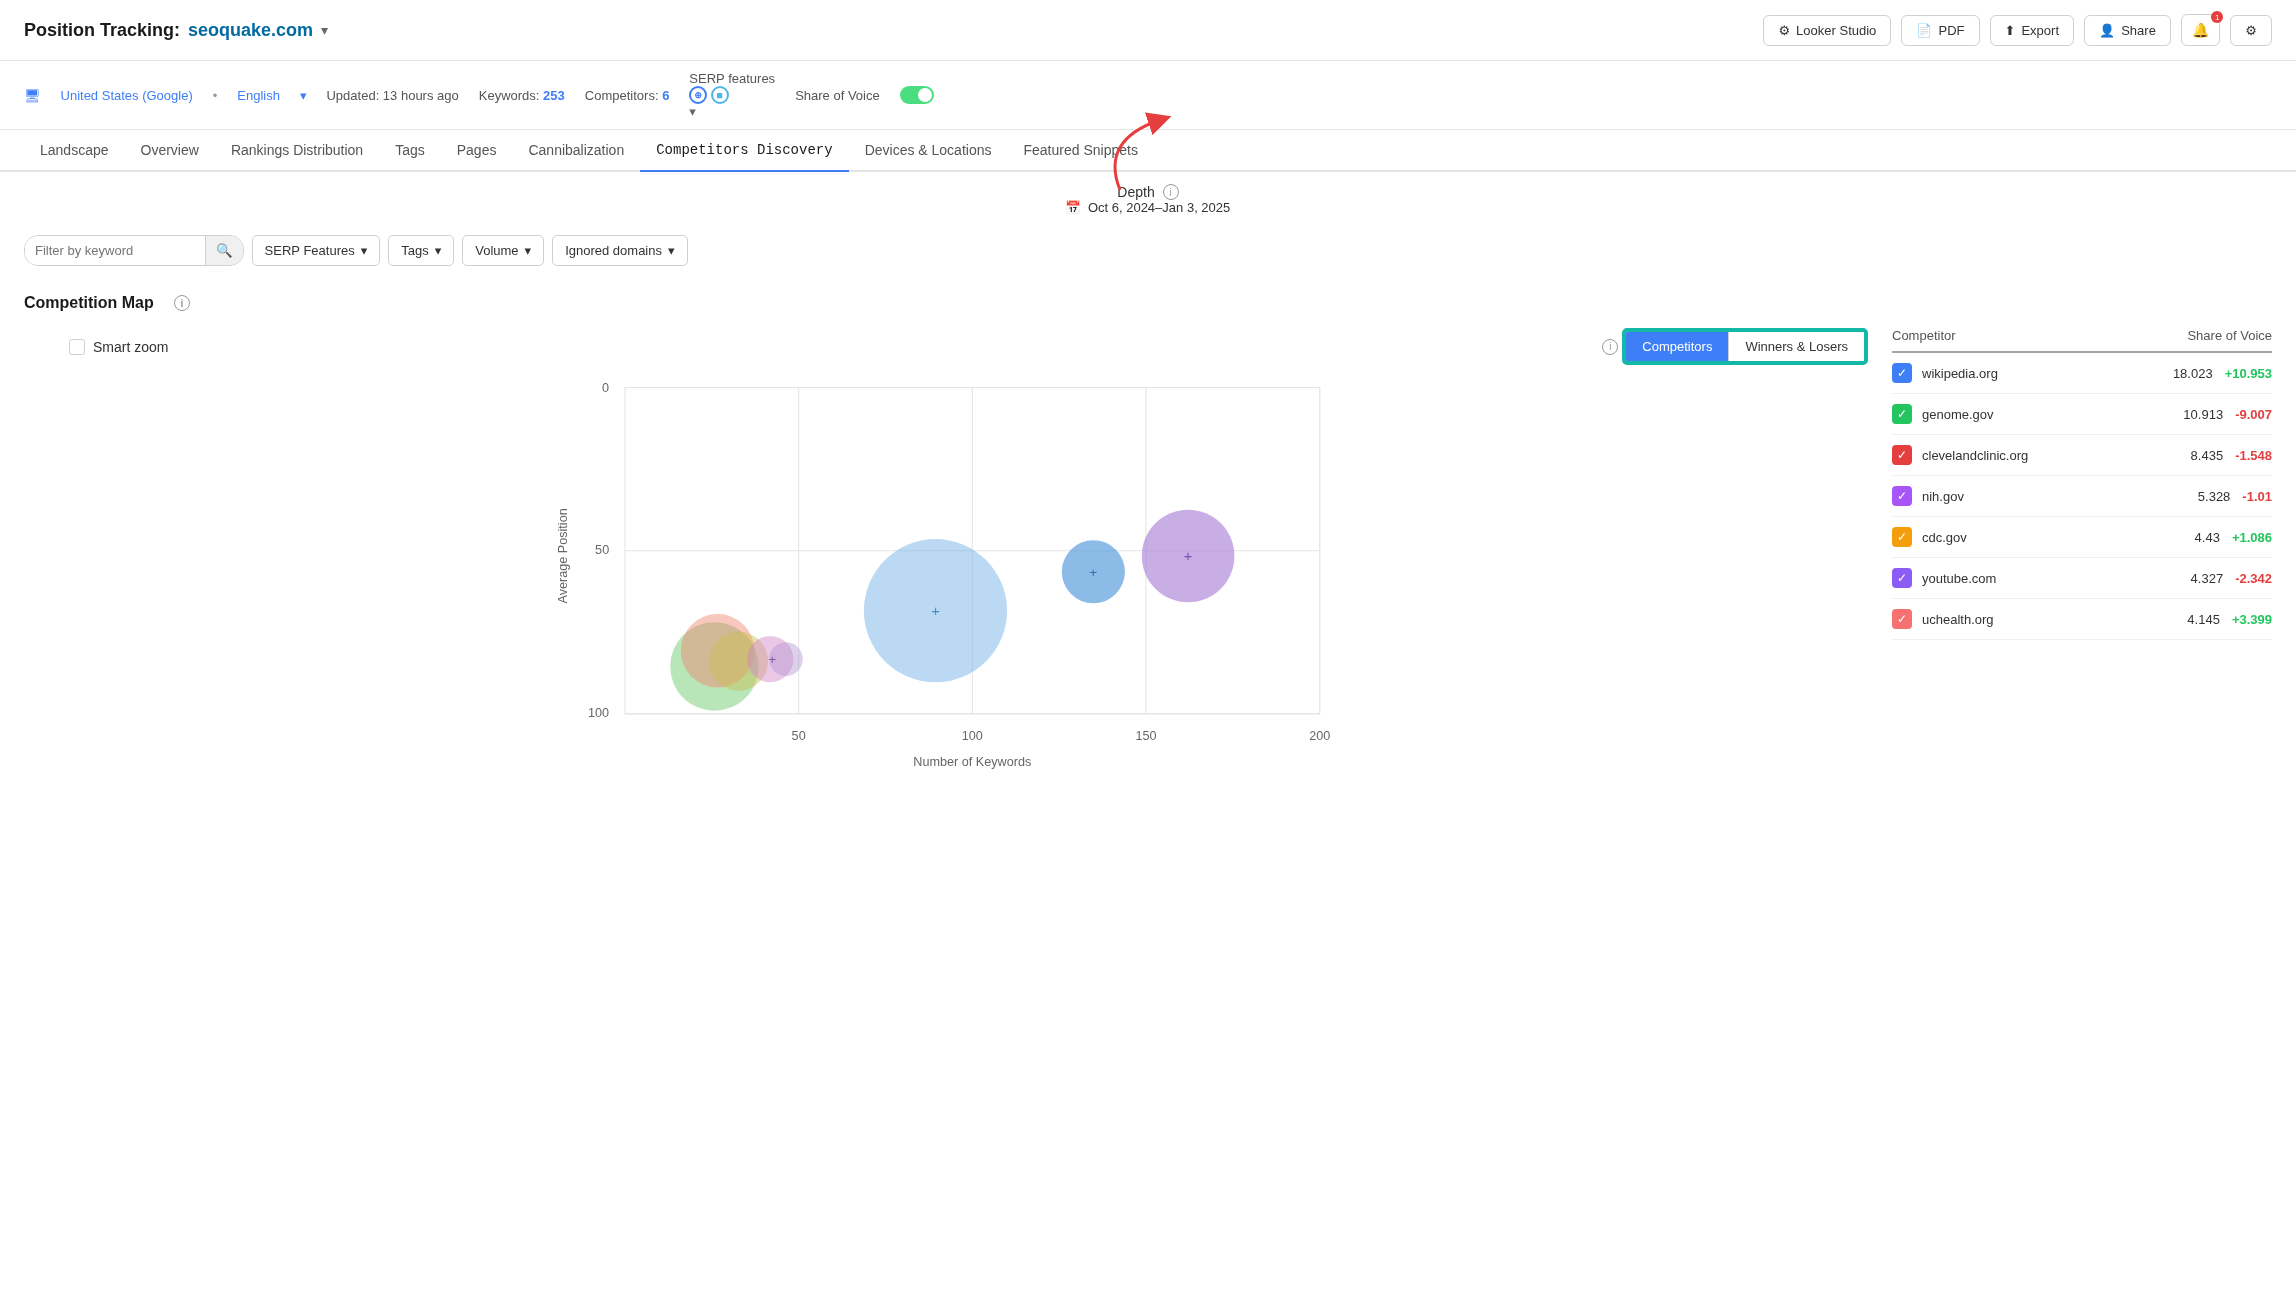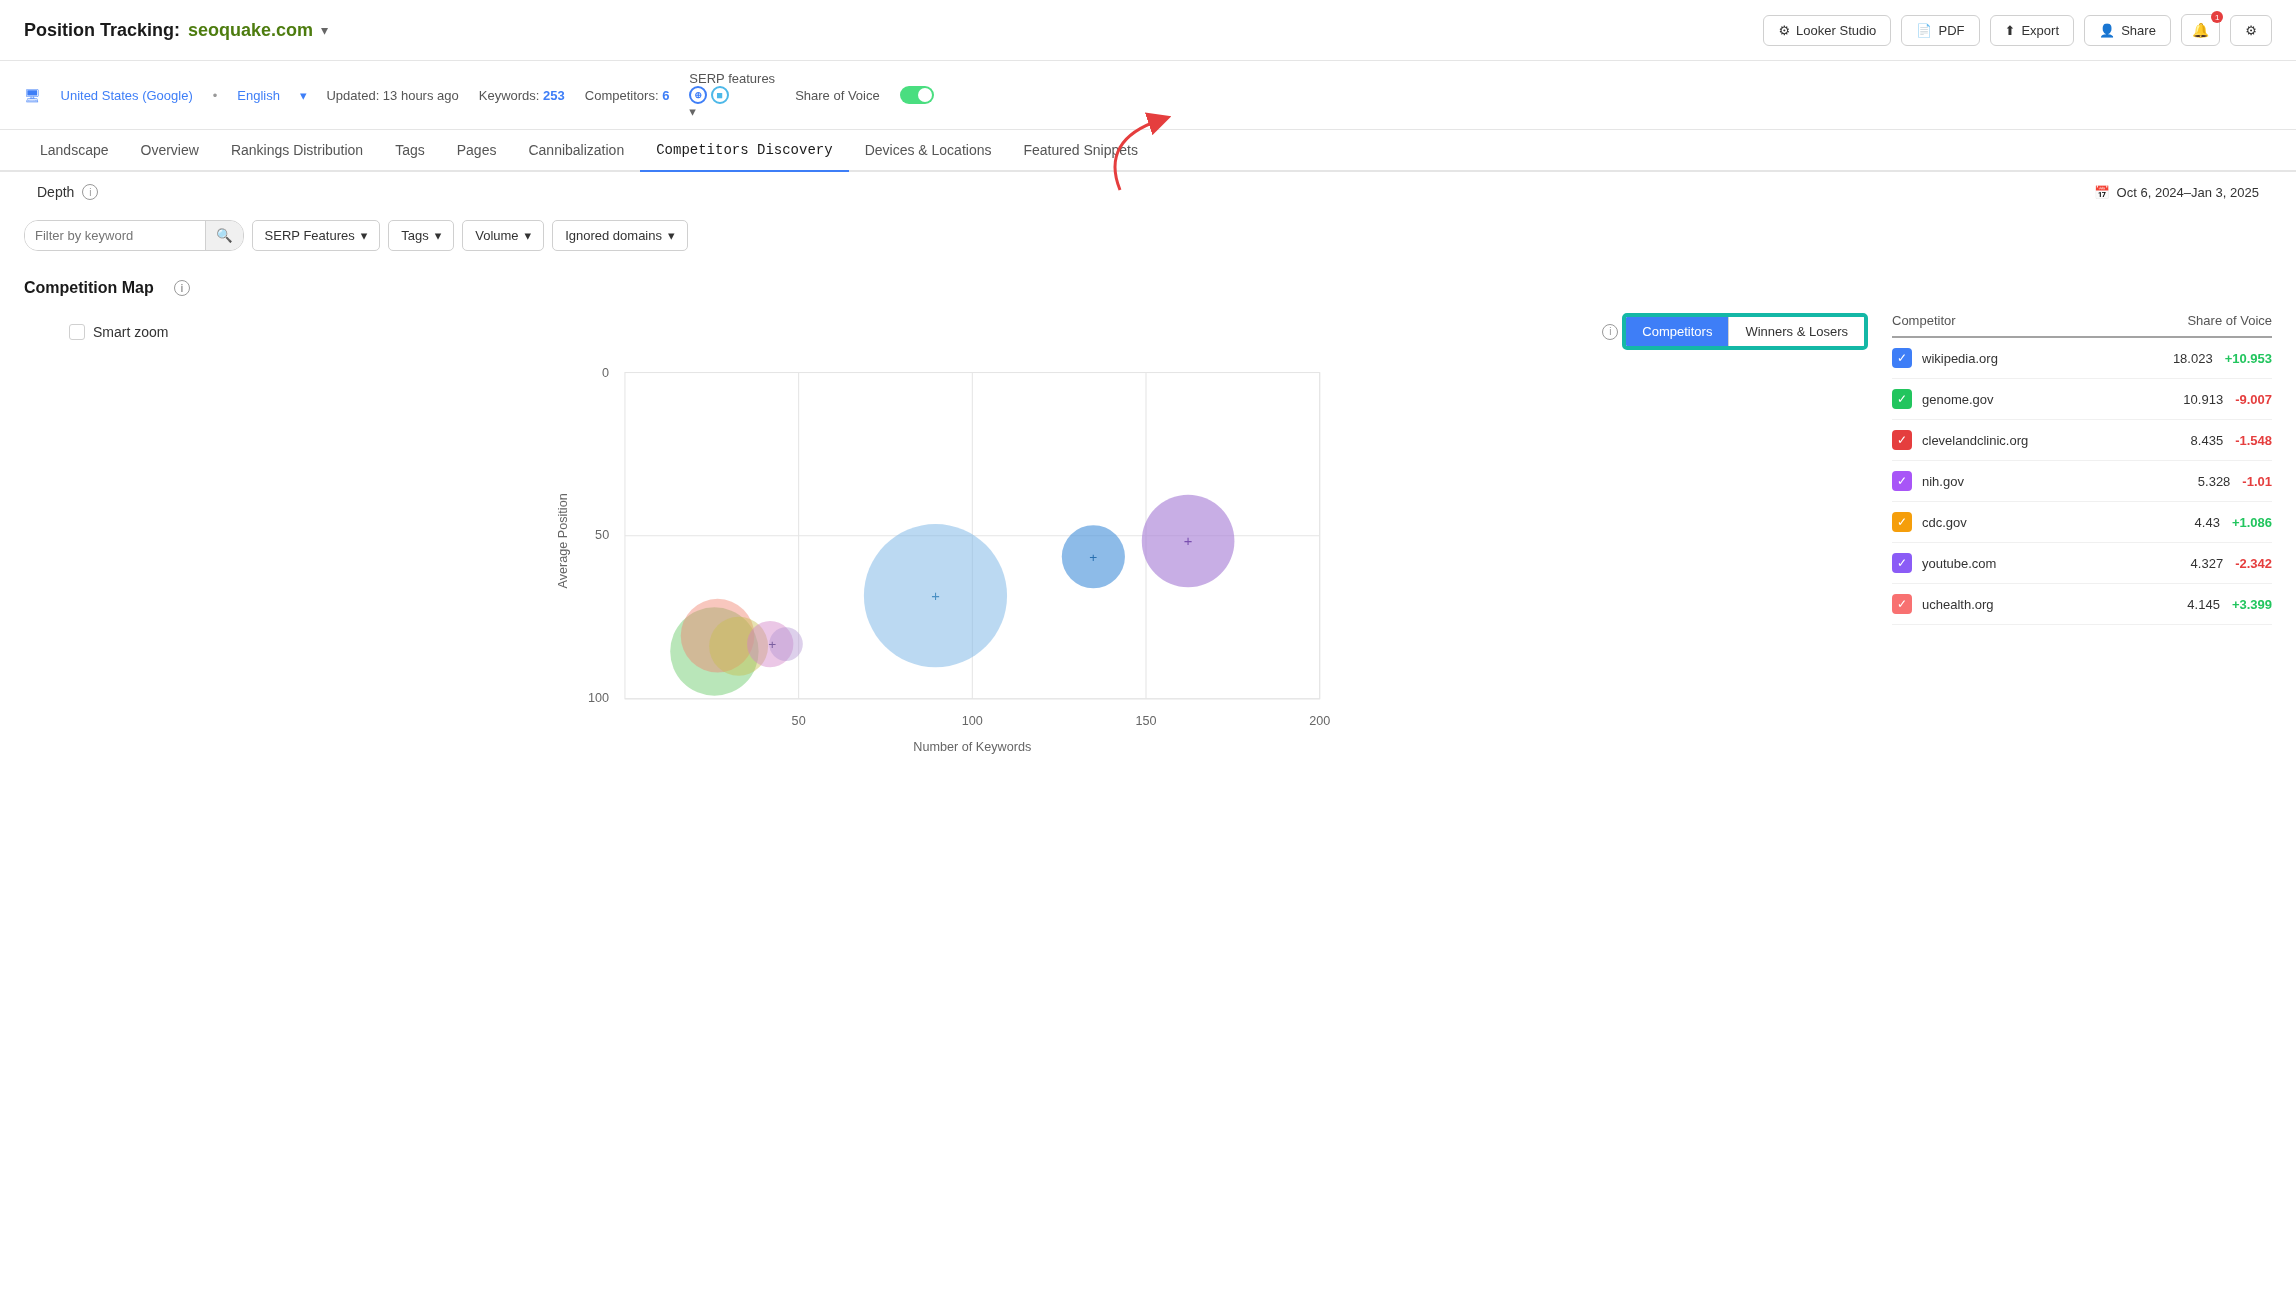"seoquake.com" .domain-link { color: #4d7c0f -> #0369a1 }
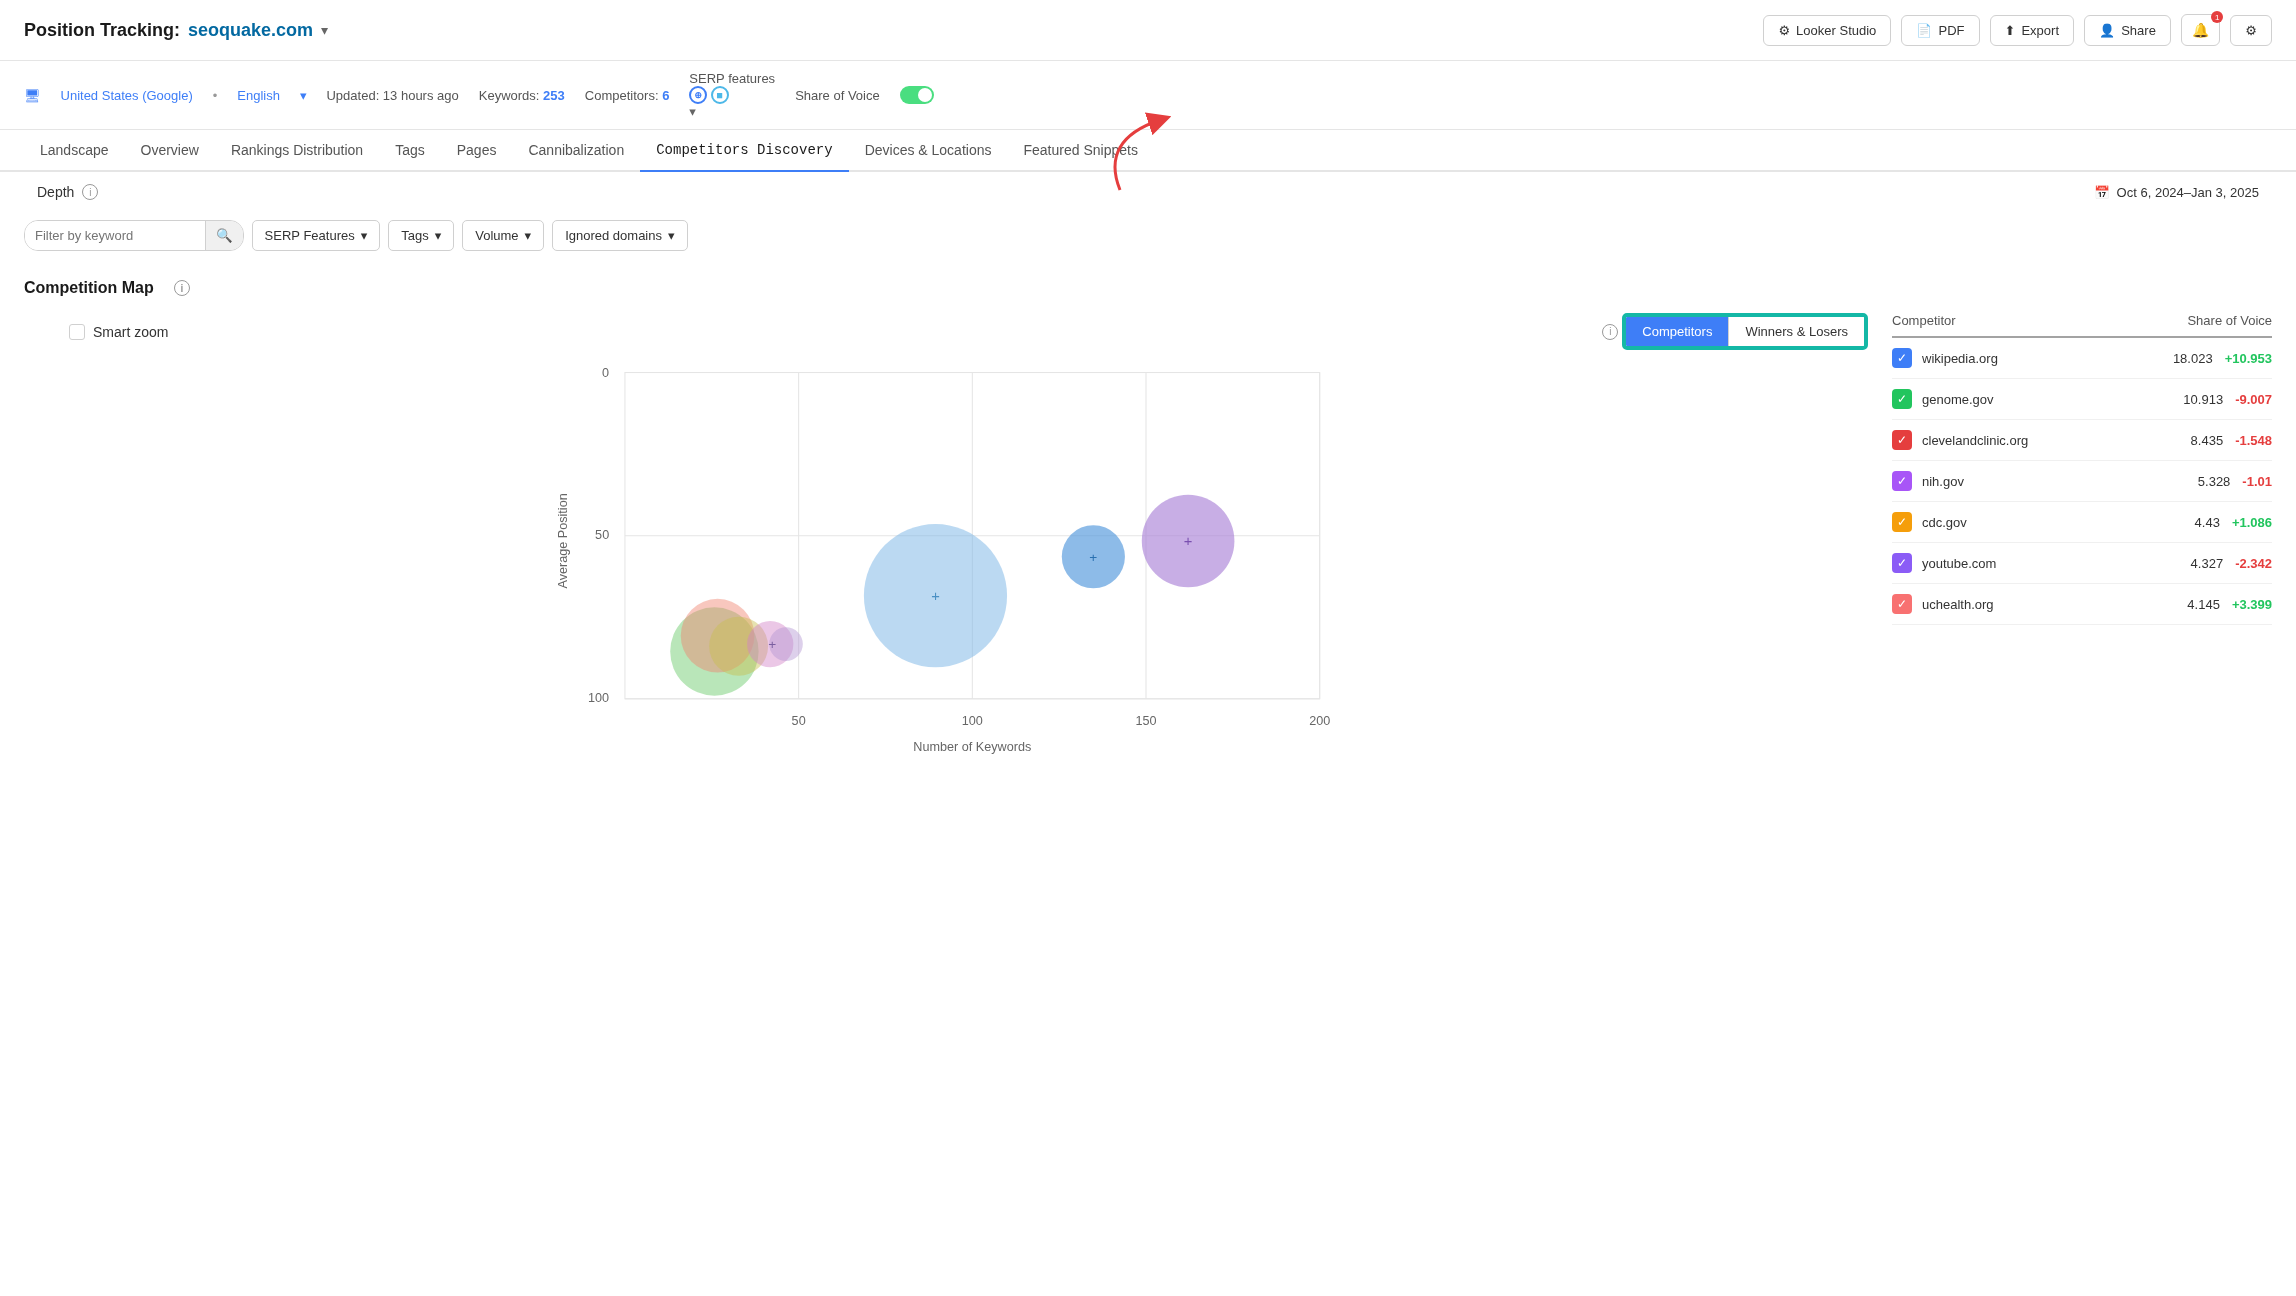"Depth" .depth-bar { flex-direction: none -> column }
